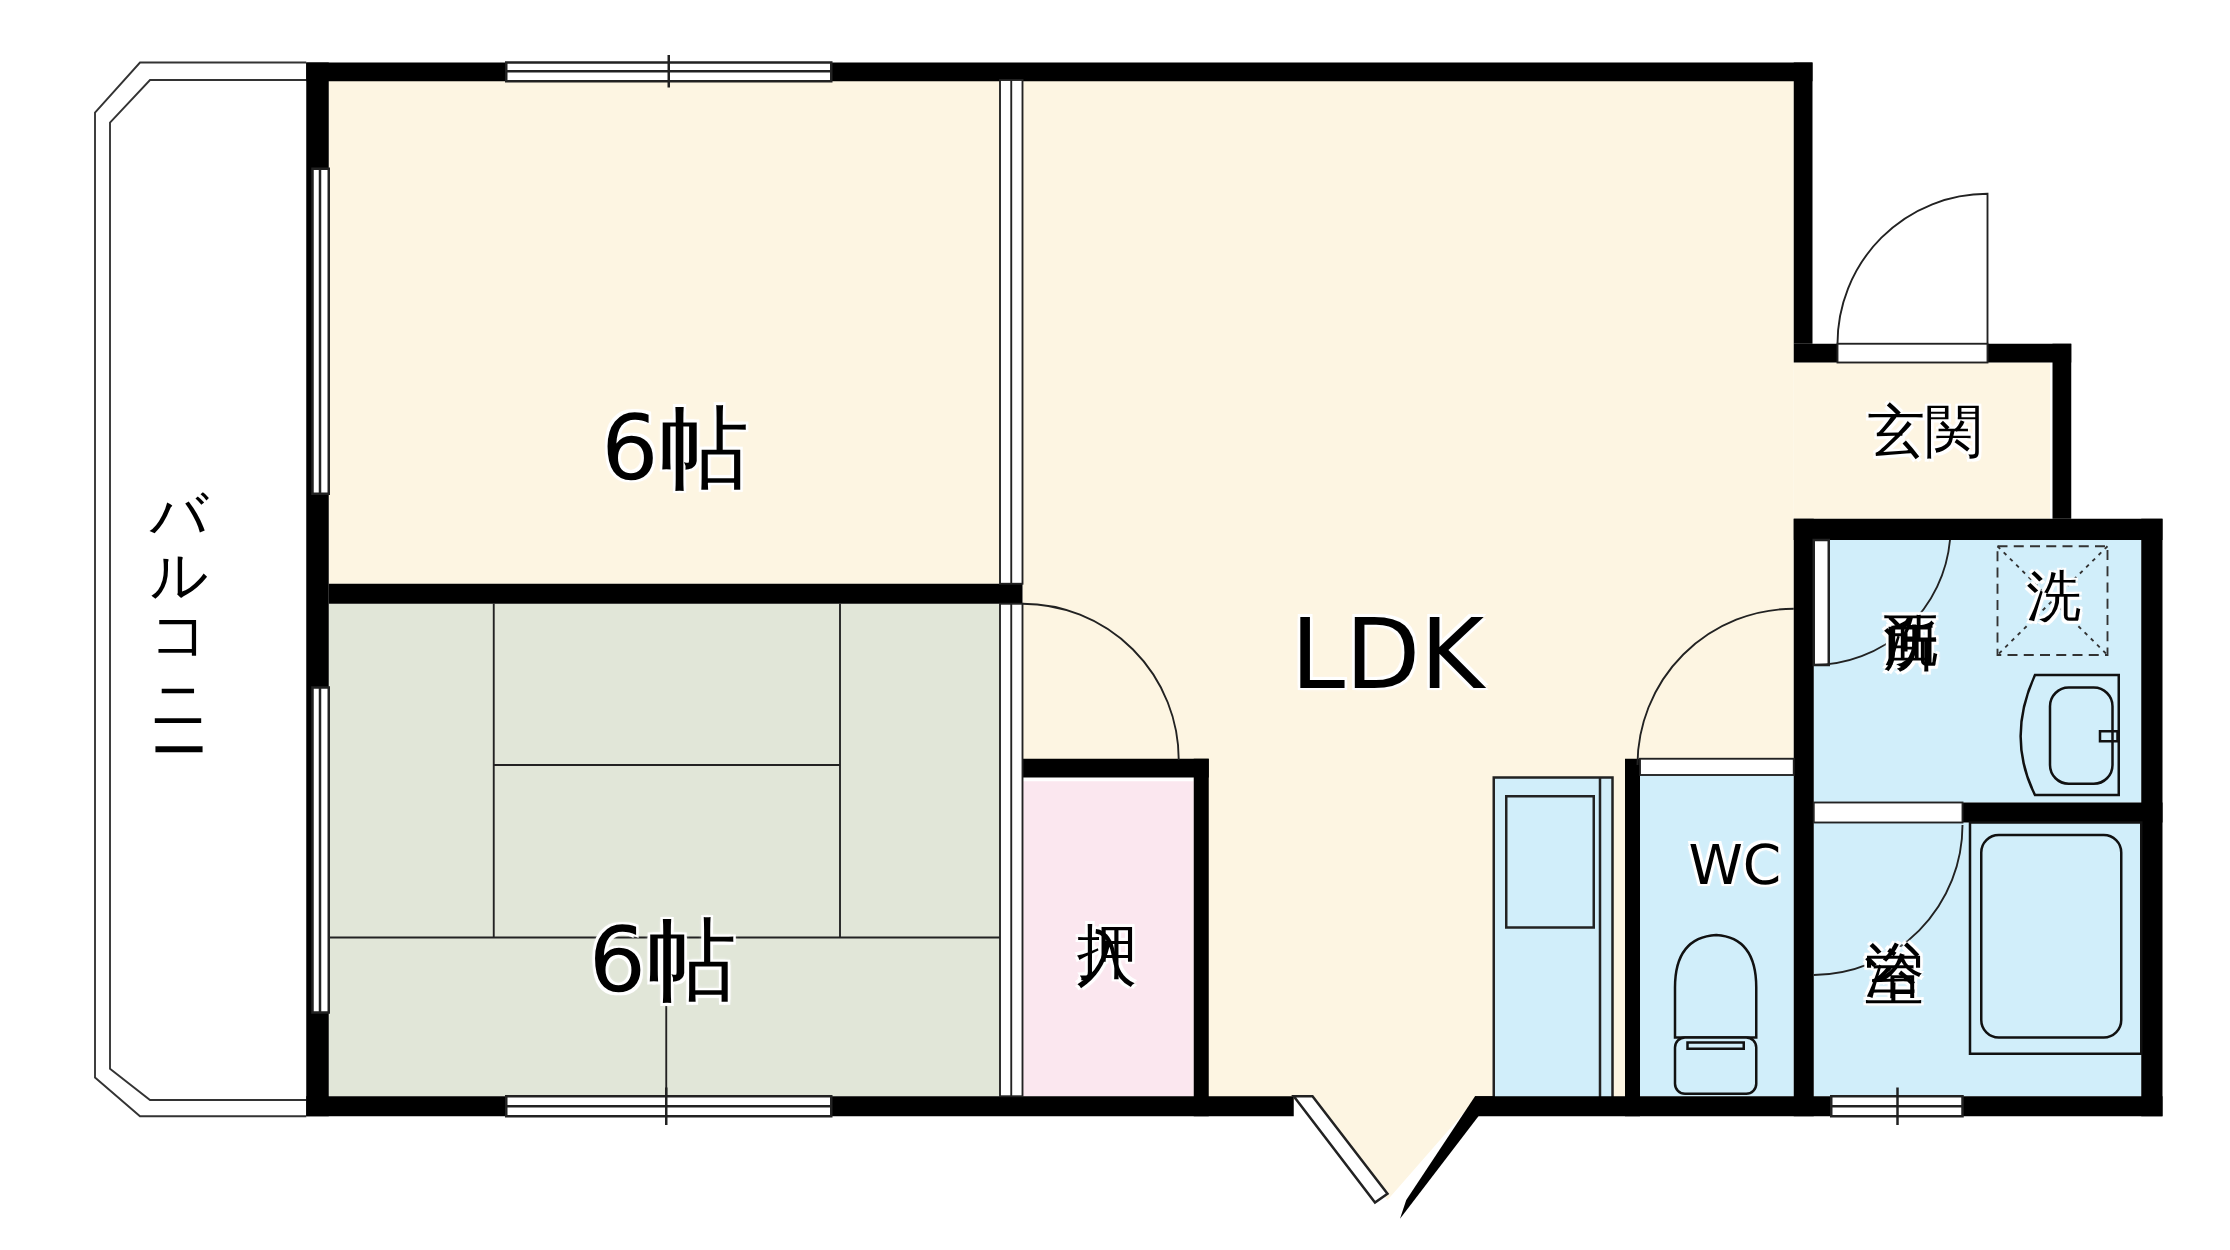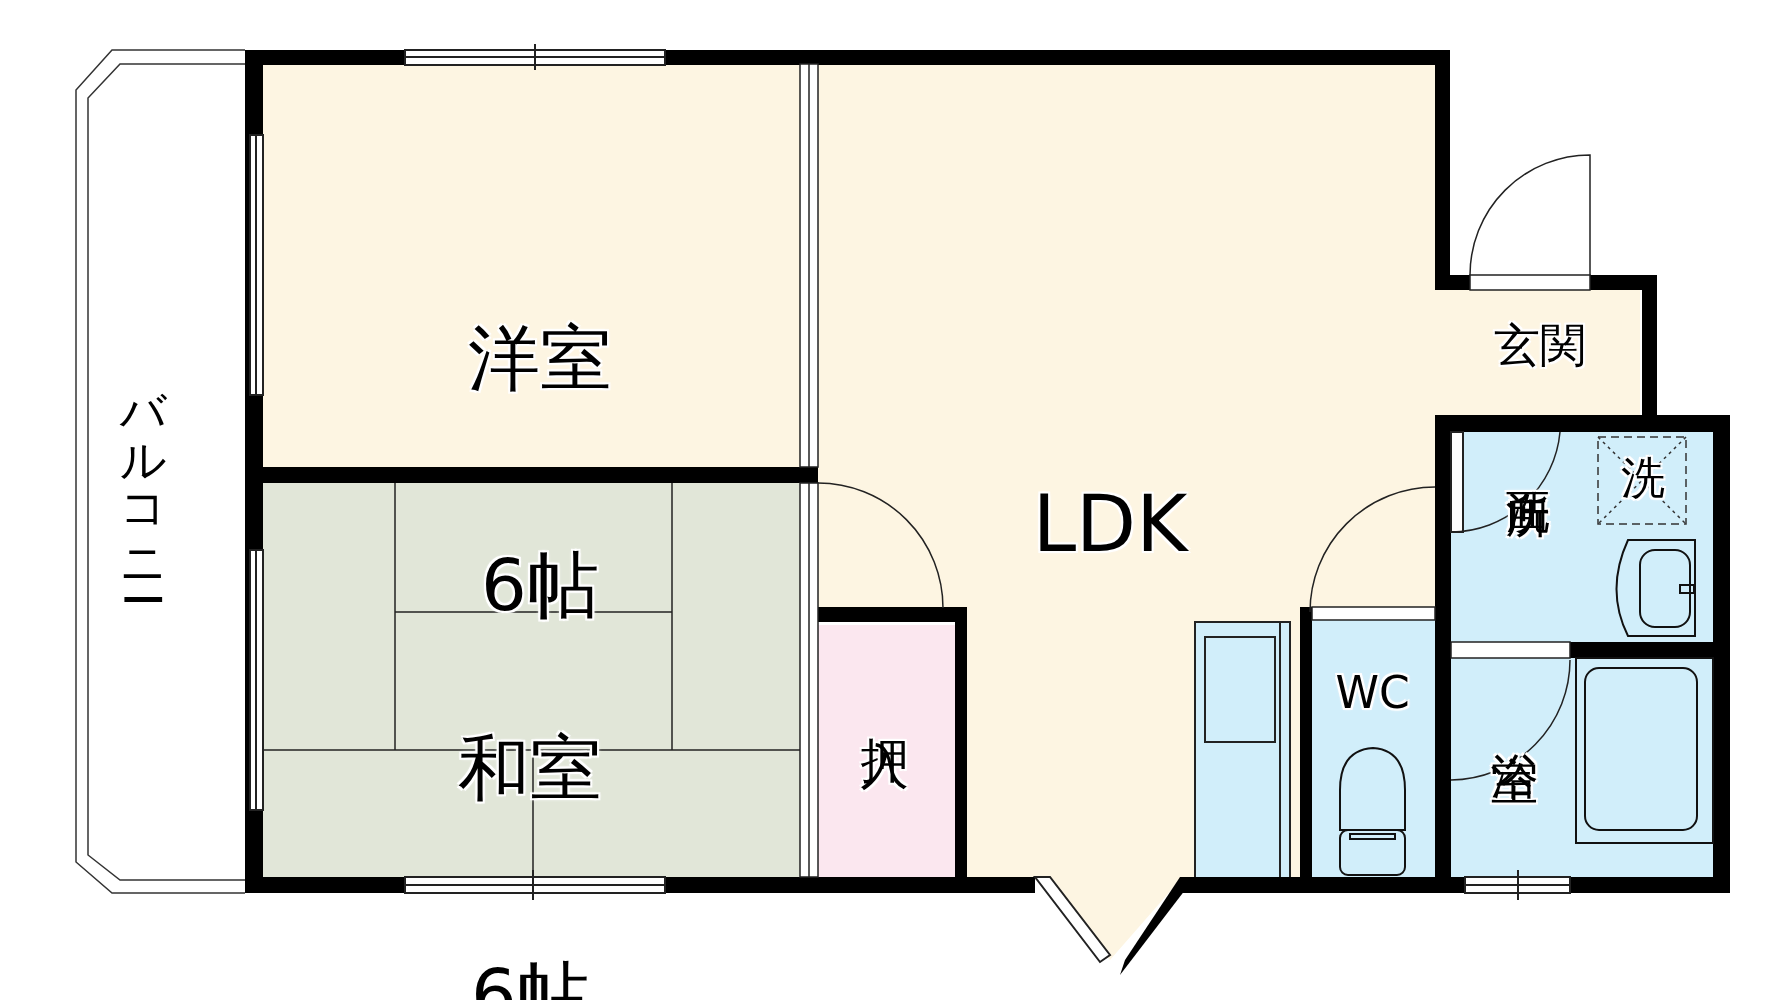"洋室" div { html: <div>洋室</div> -> none }
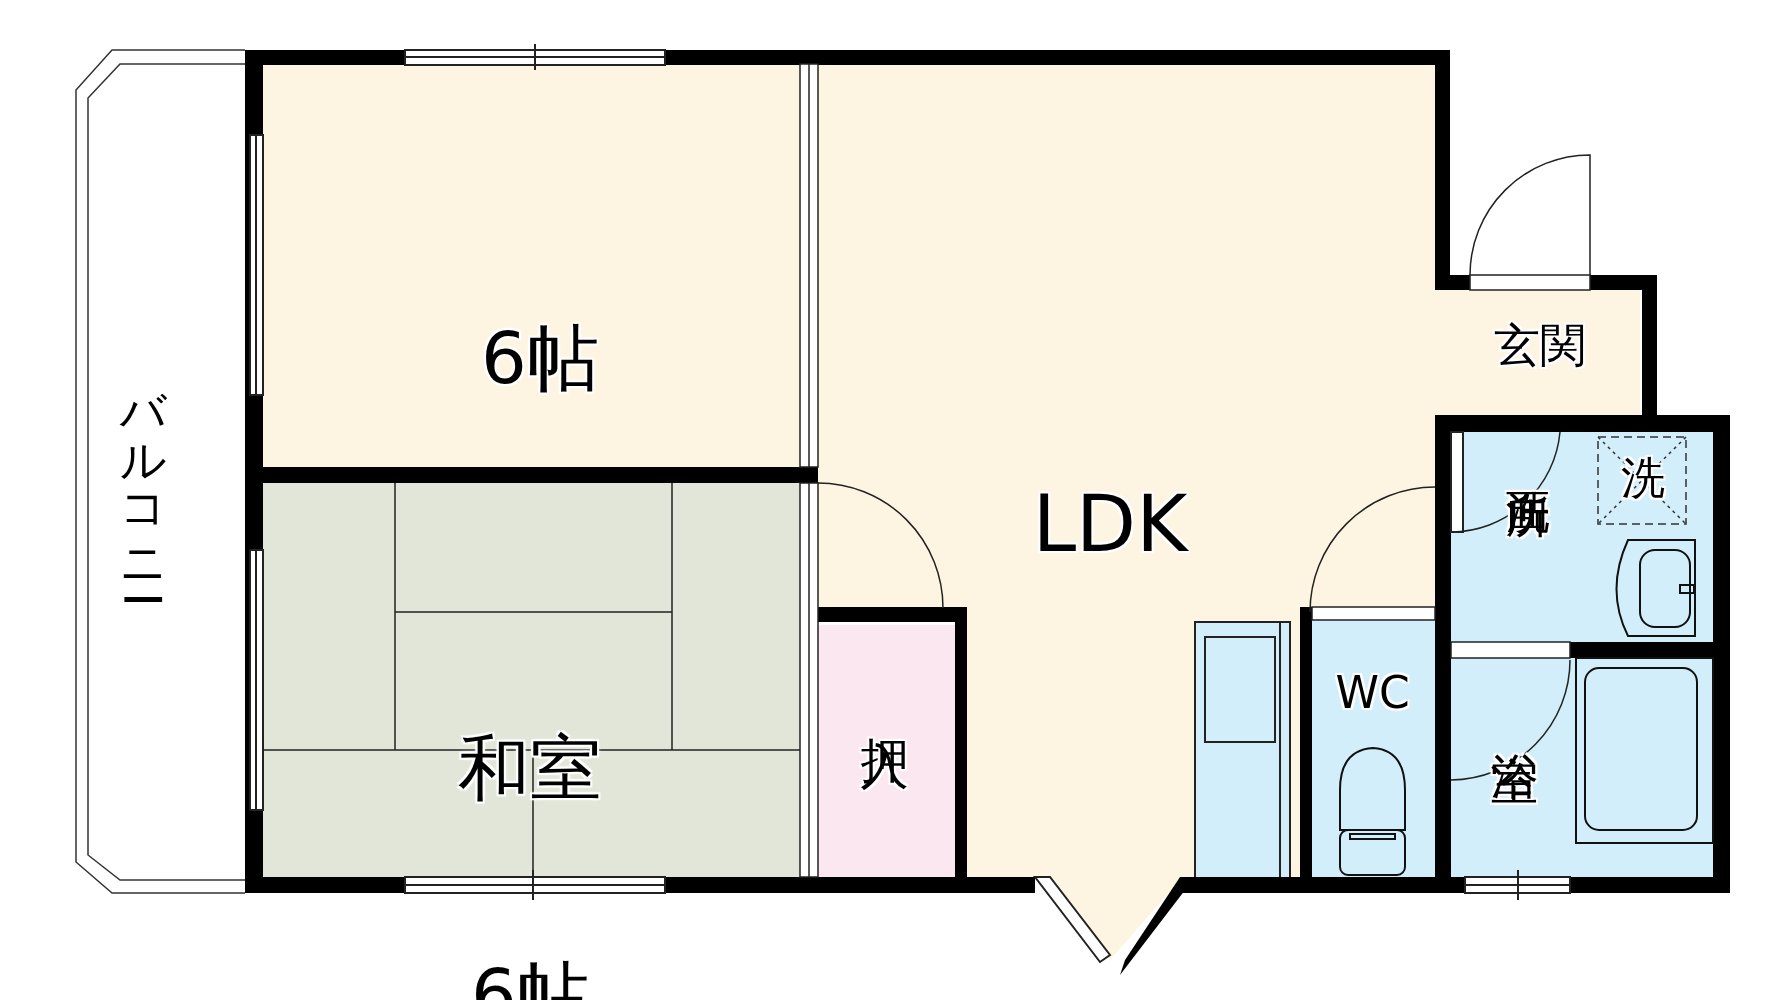"WC" div.label { text-align: none -> right }
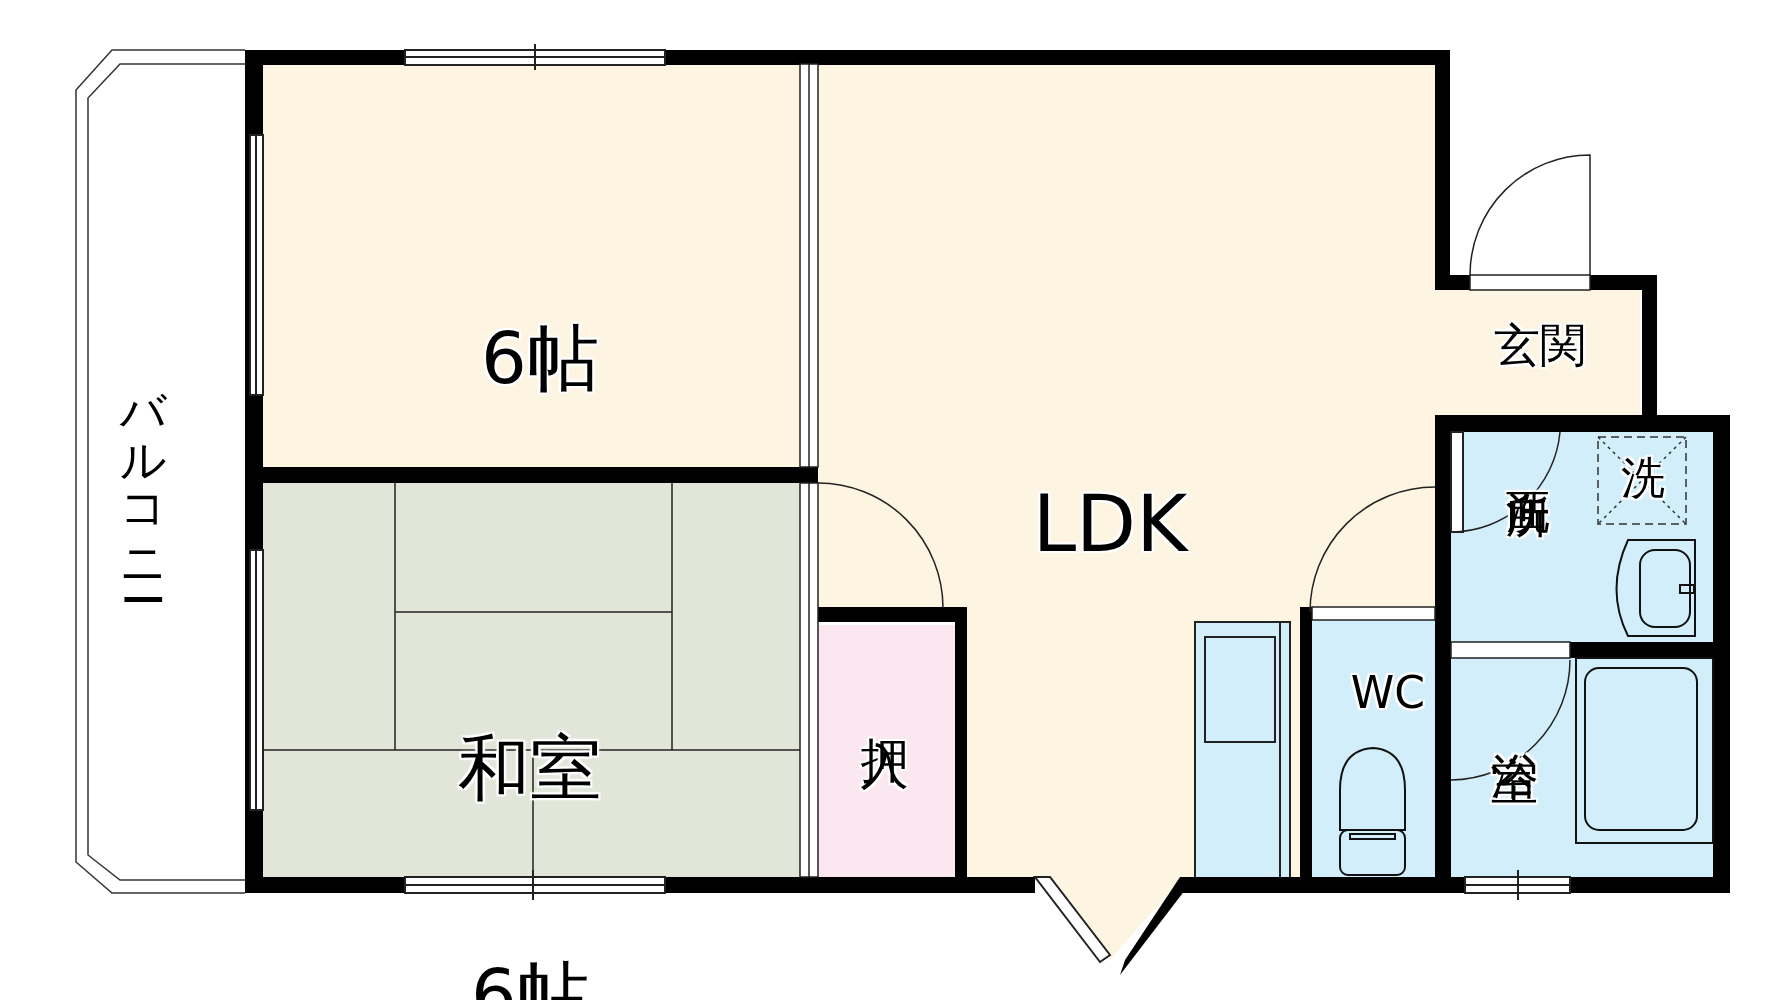"和室" div { html: <div>和室</div> -> none }
